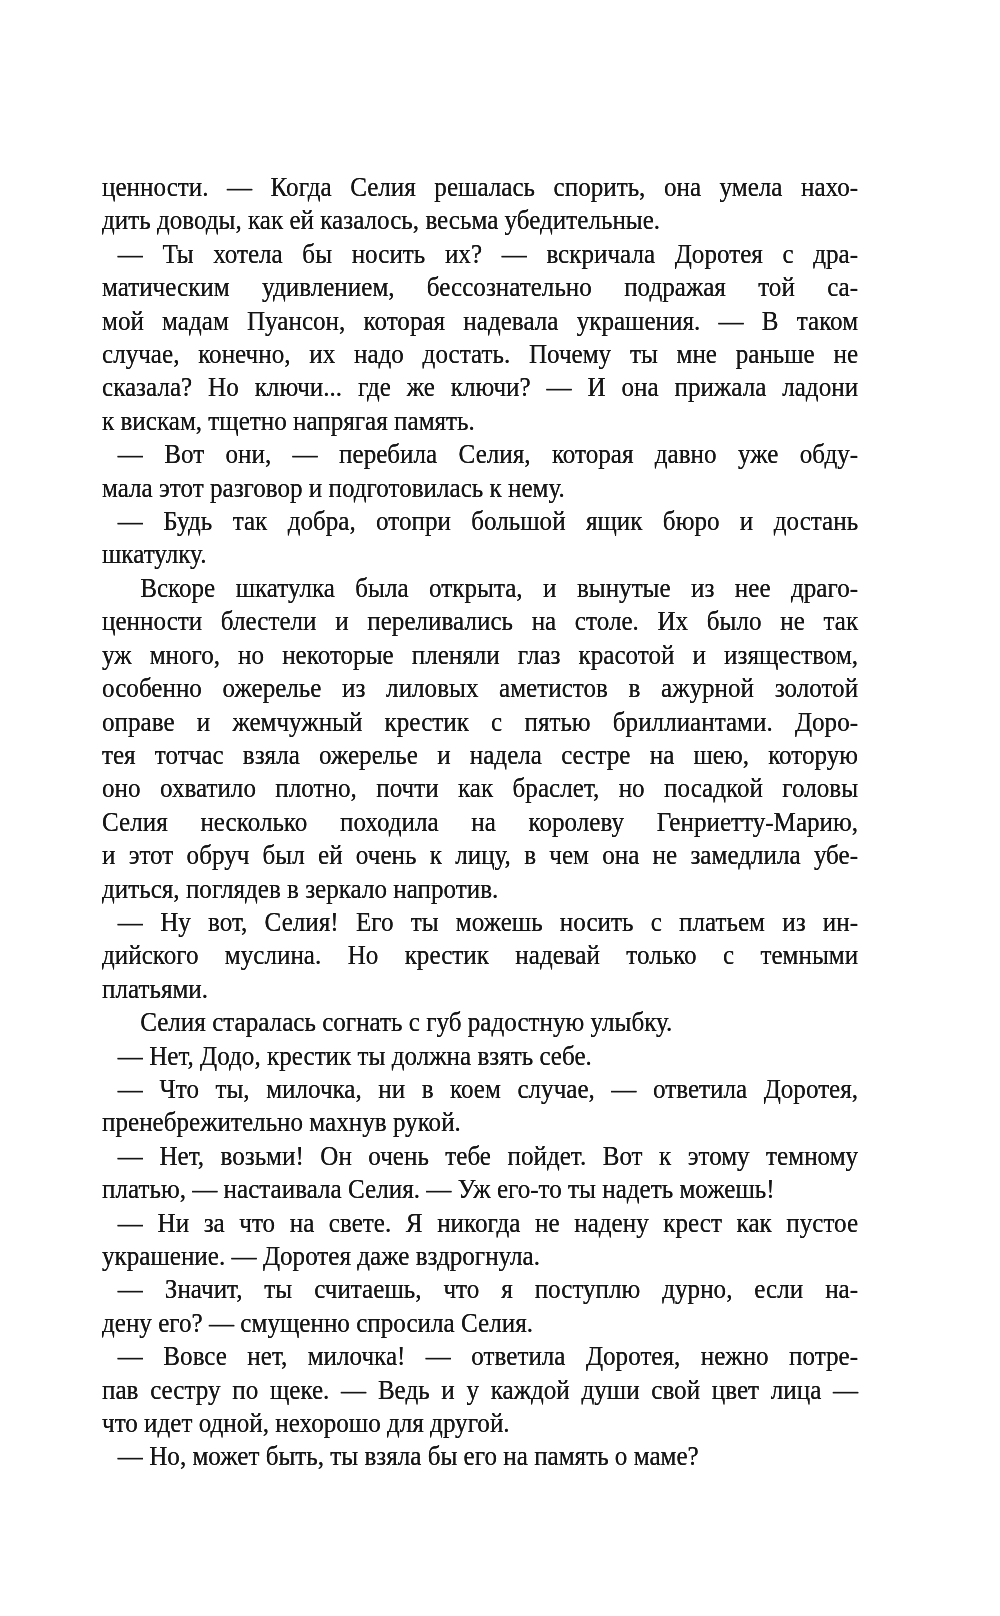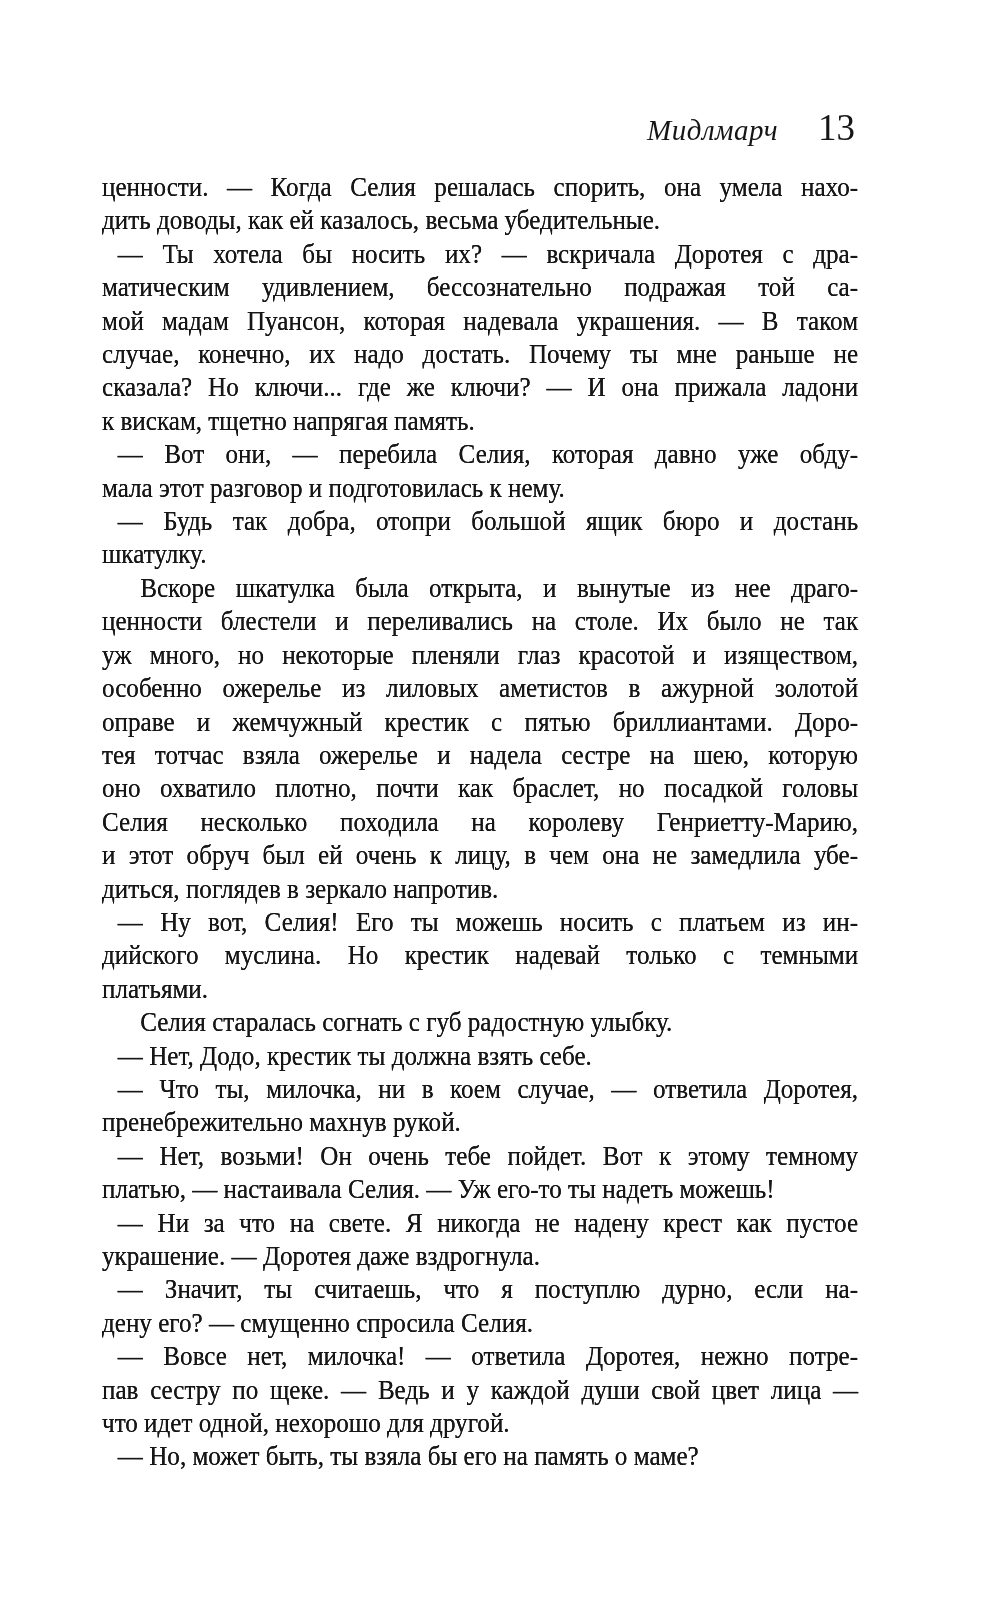"Мидлмарч" div.running-header { html: <div> <span>Мидлмарч</span> <span>13</span> </div> -> none }
